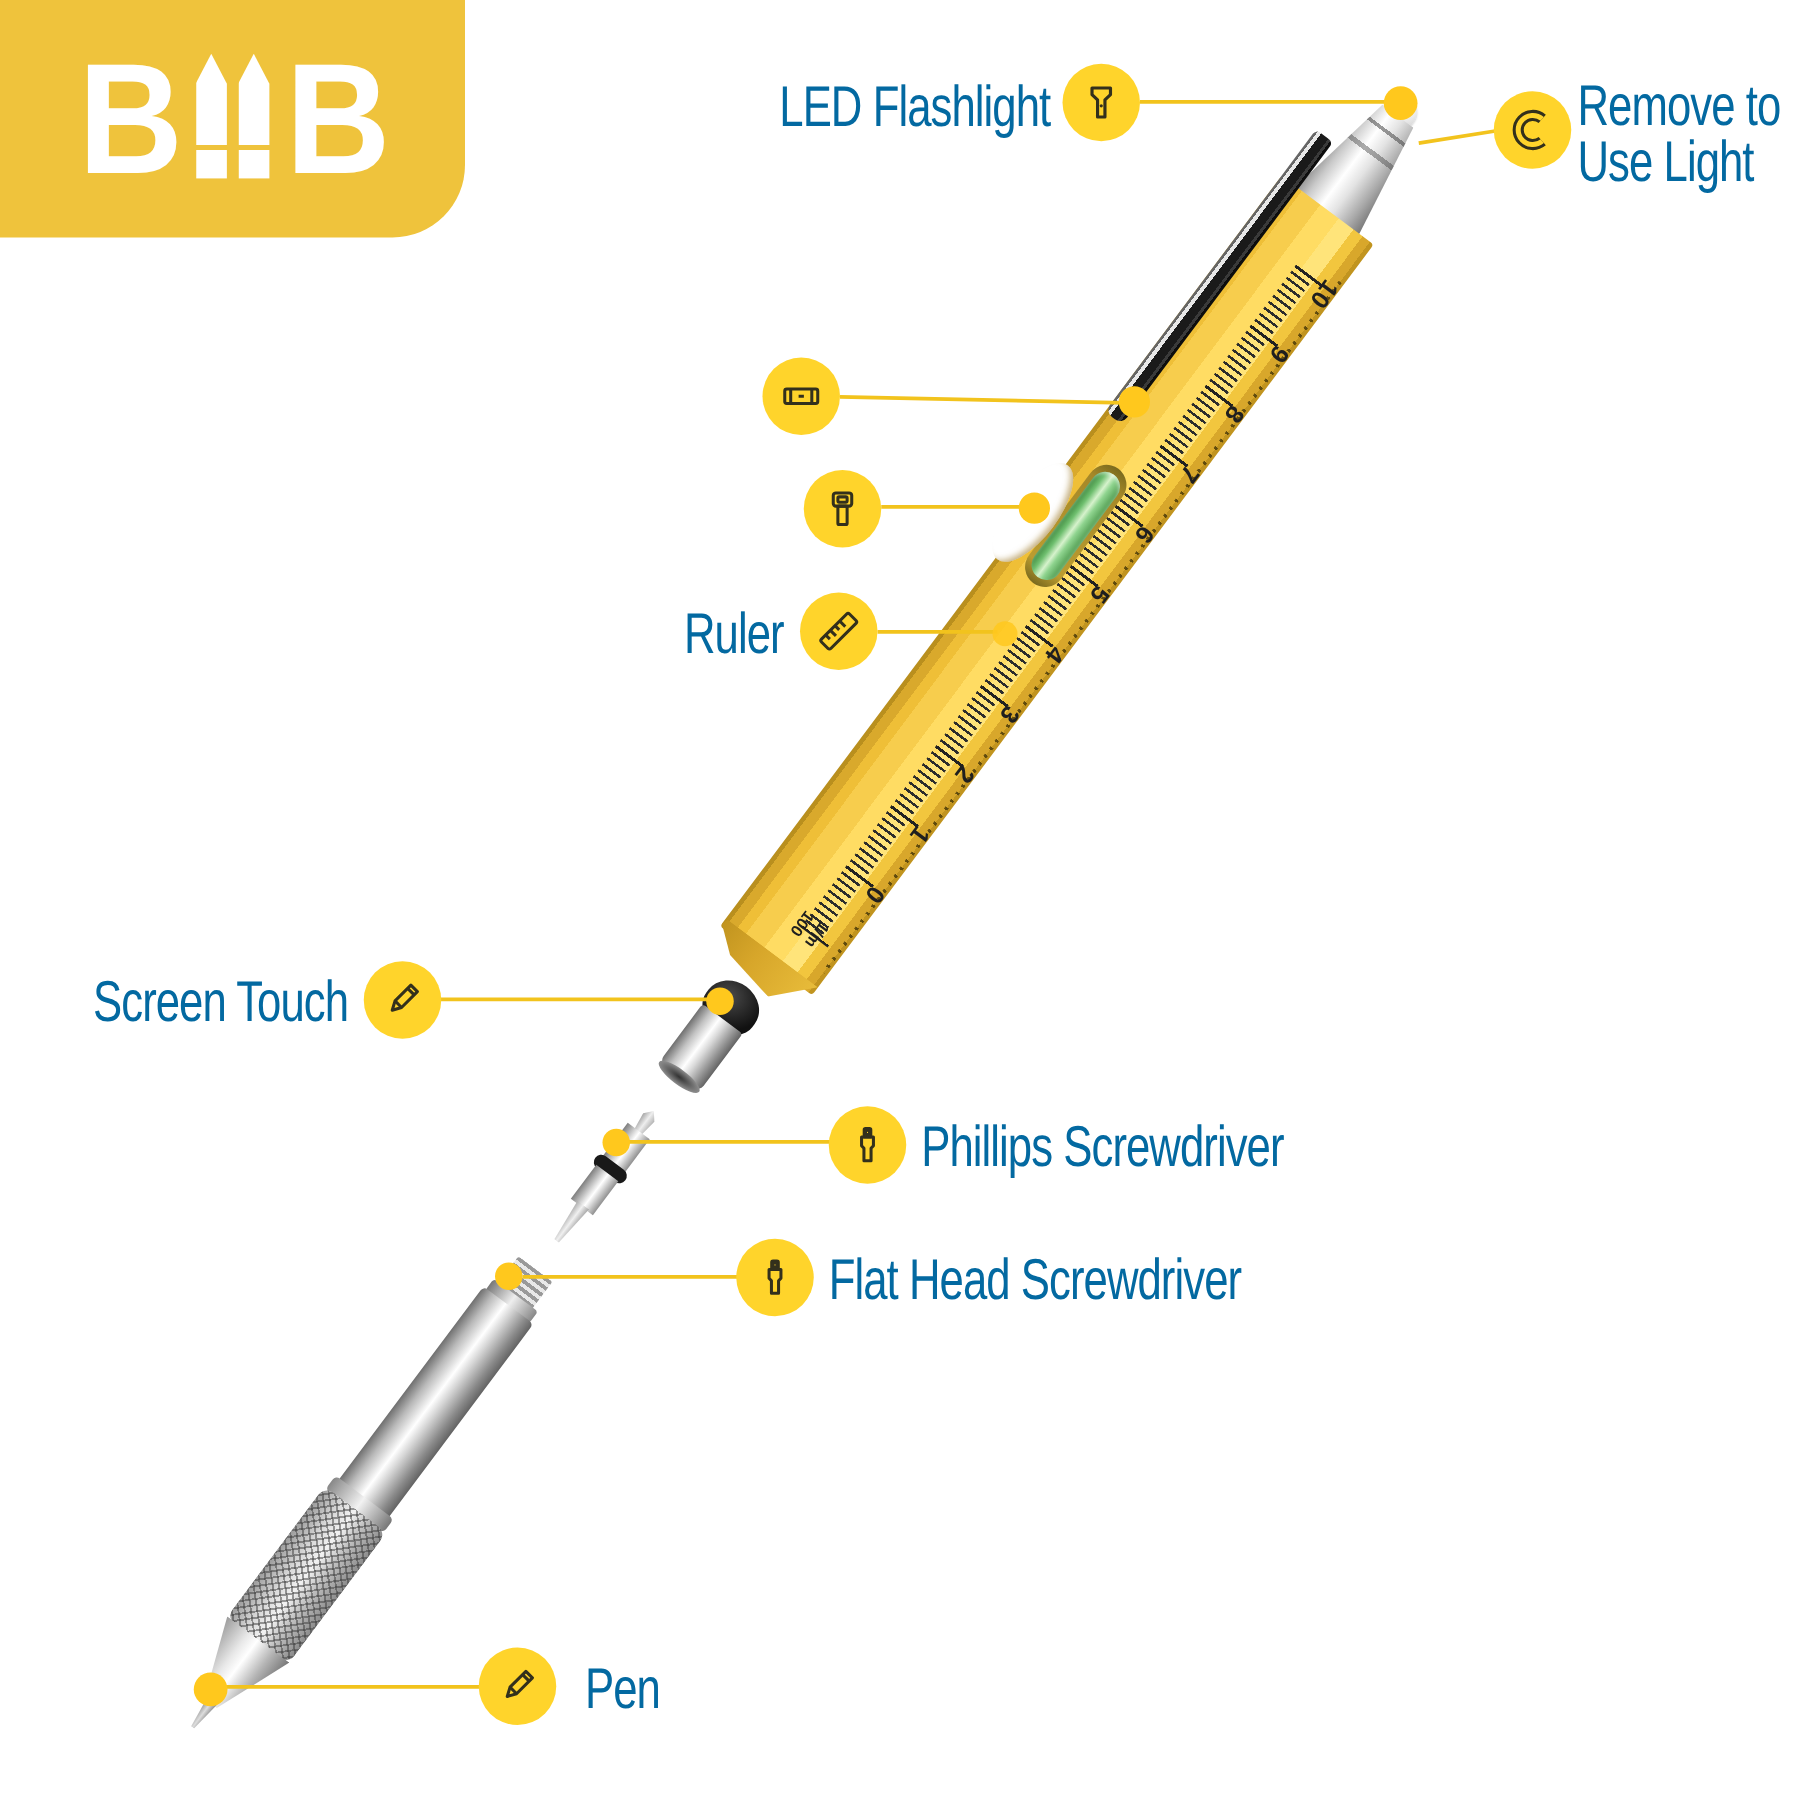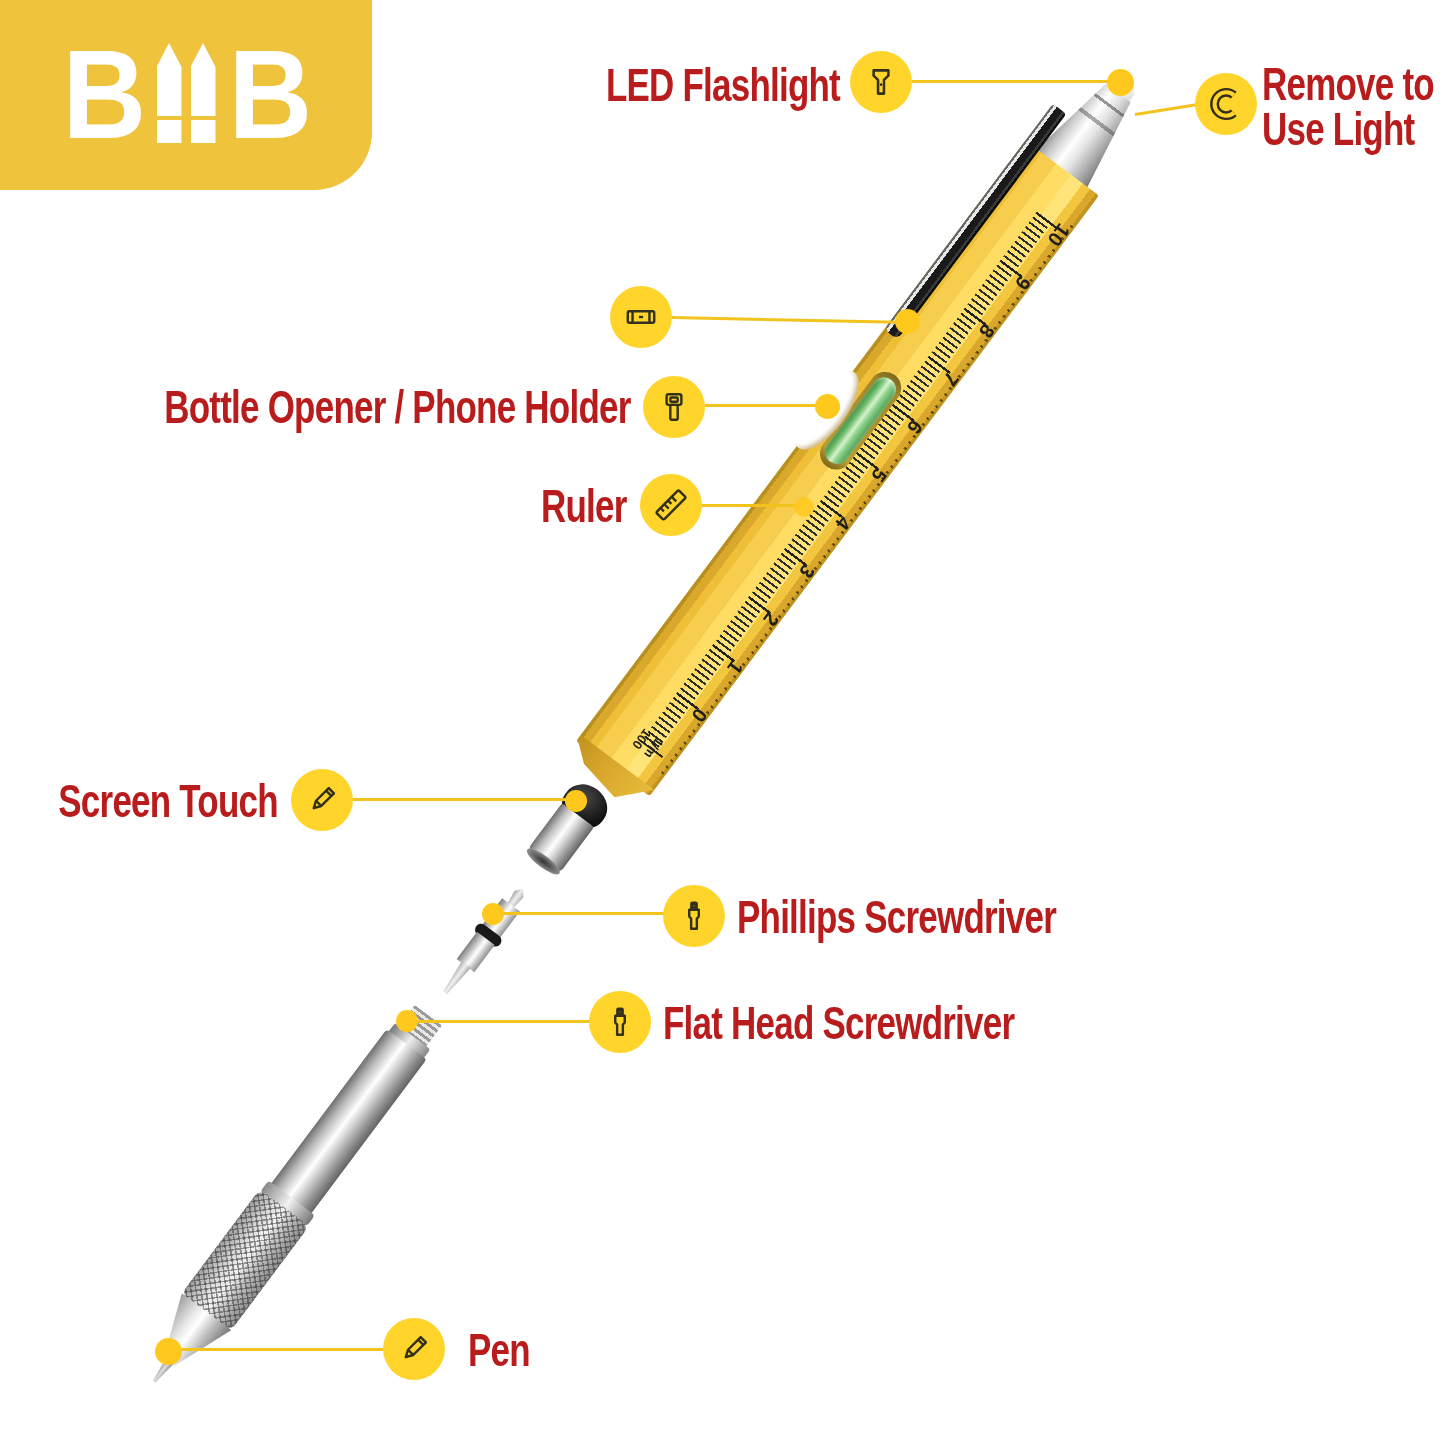"LED Flashlight" .label { color: #b91c1c -> #0369a1; font-weight: bold -> normal }
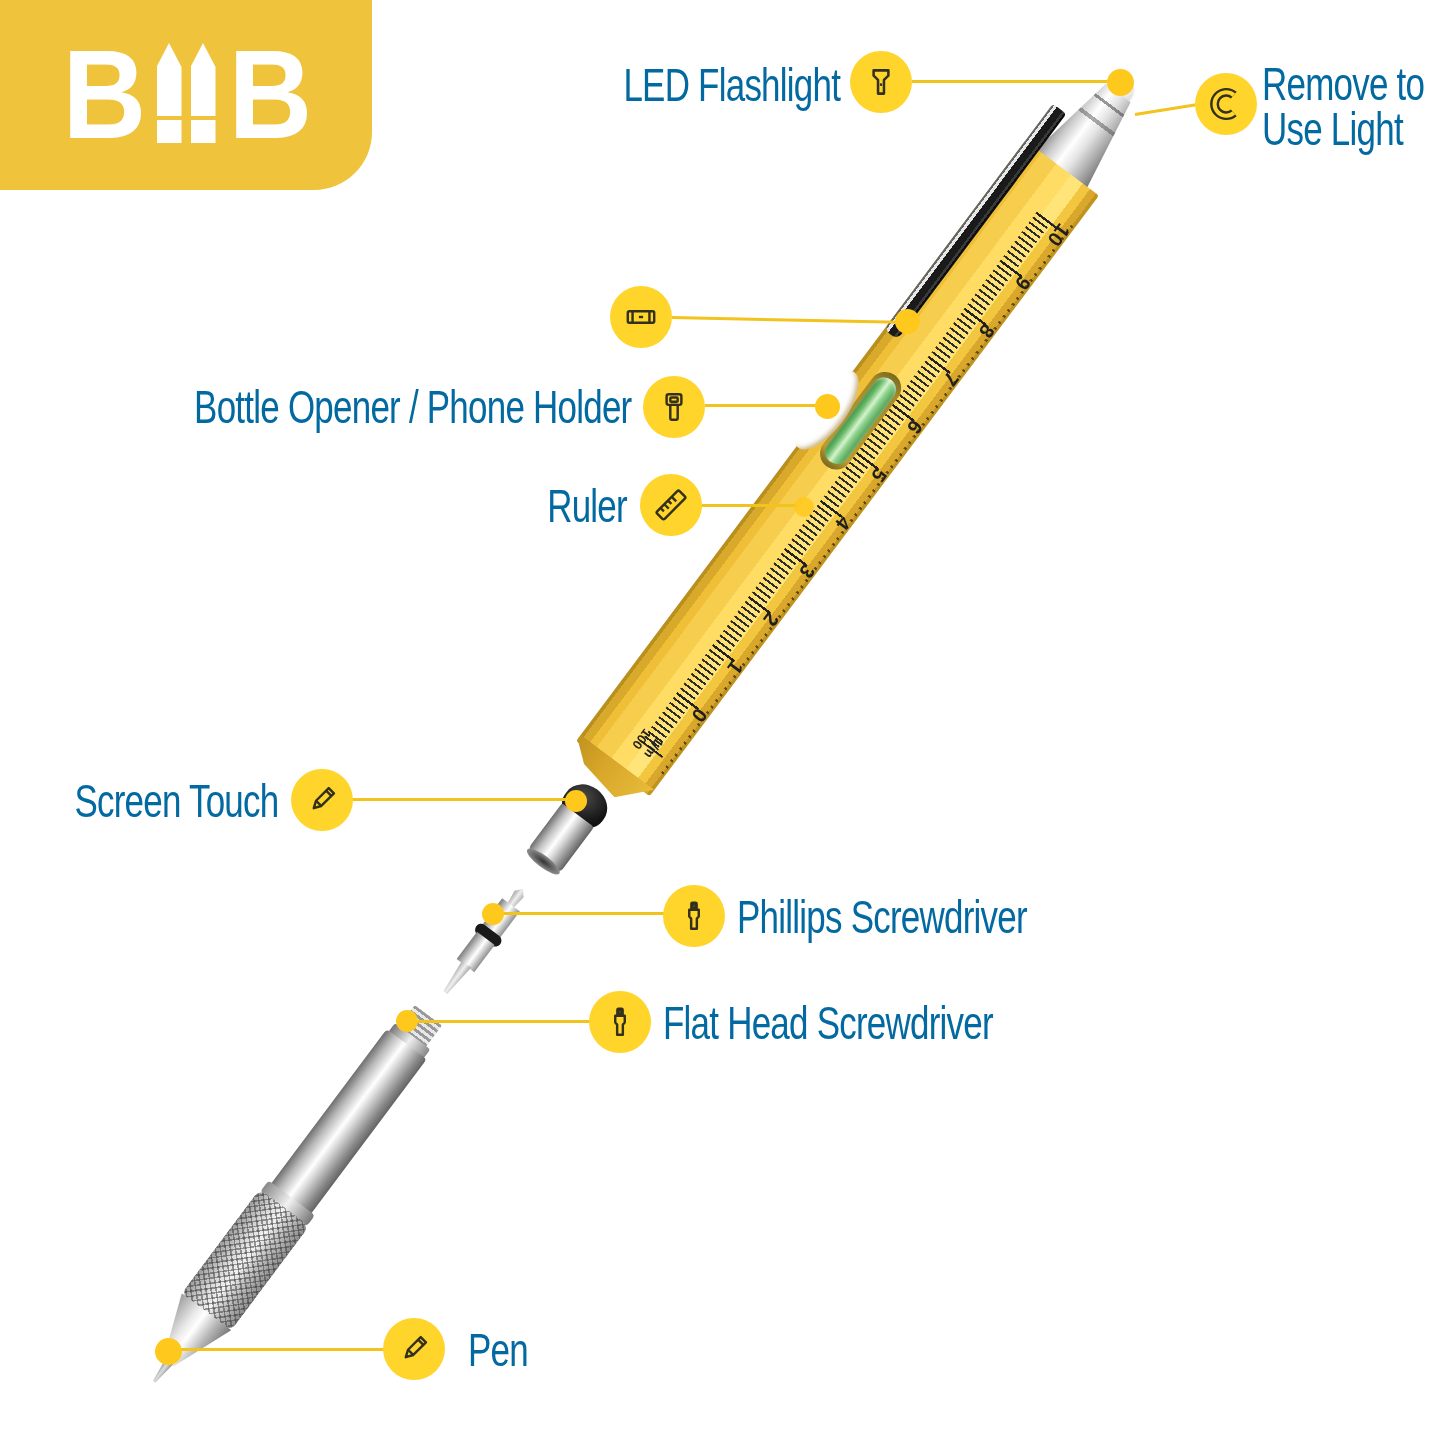"Bottle Opener / Phone Holder" div.label { html: <div> <span>Bottle Opener / Phone Holder</span></div> -> none }
